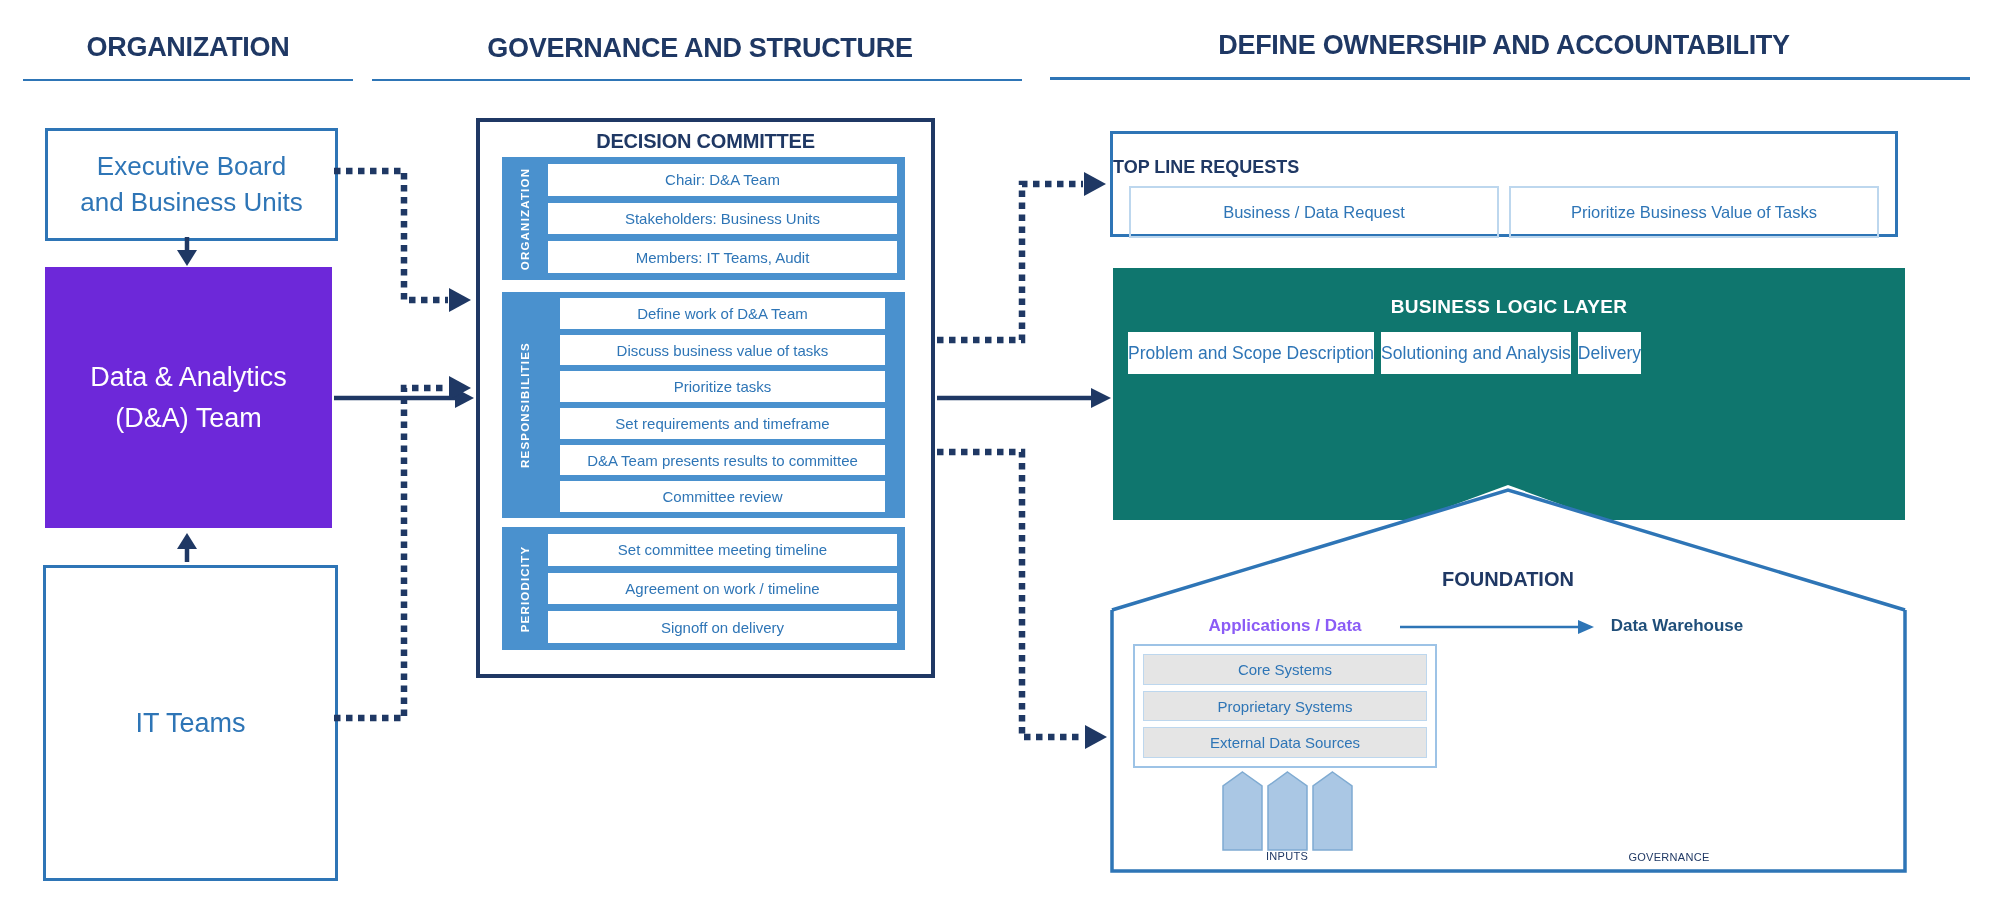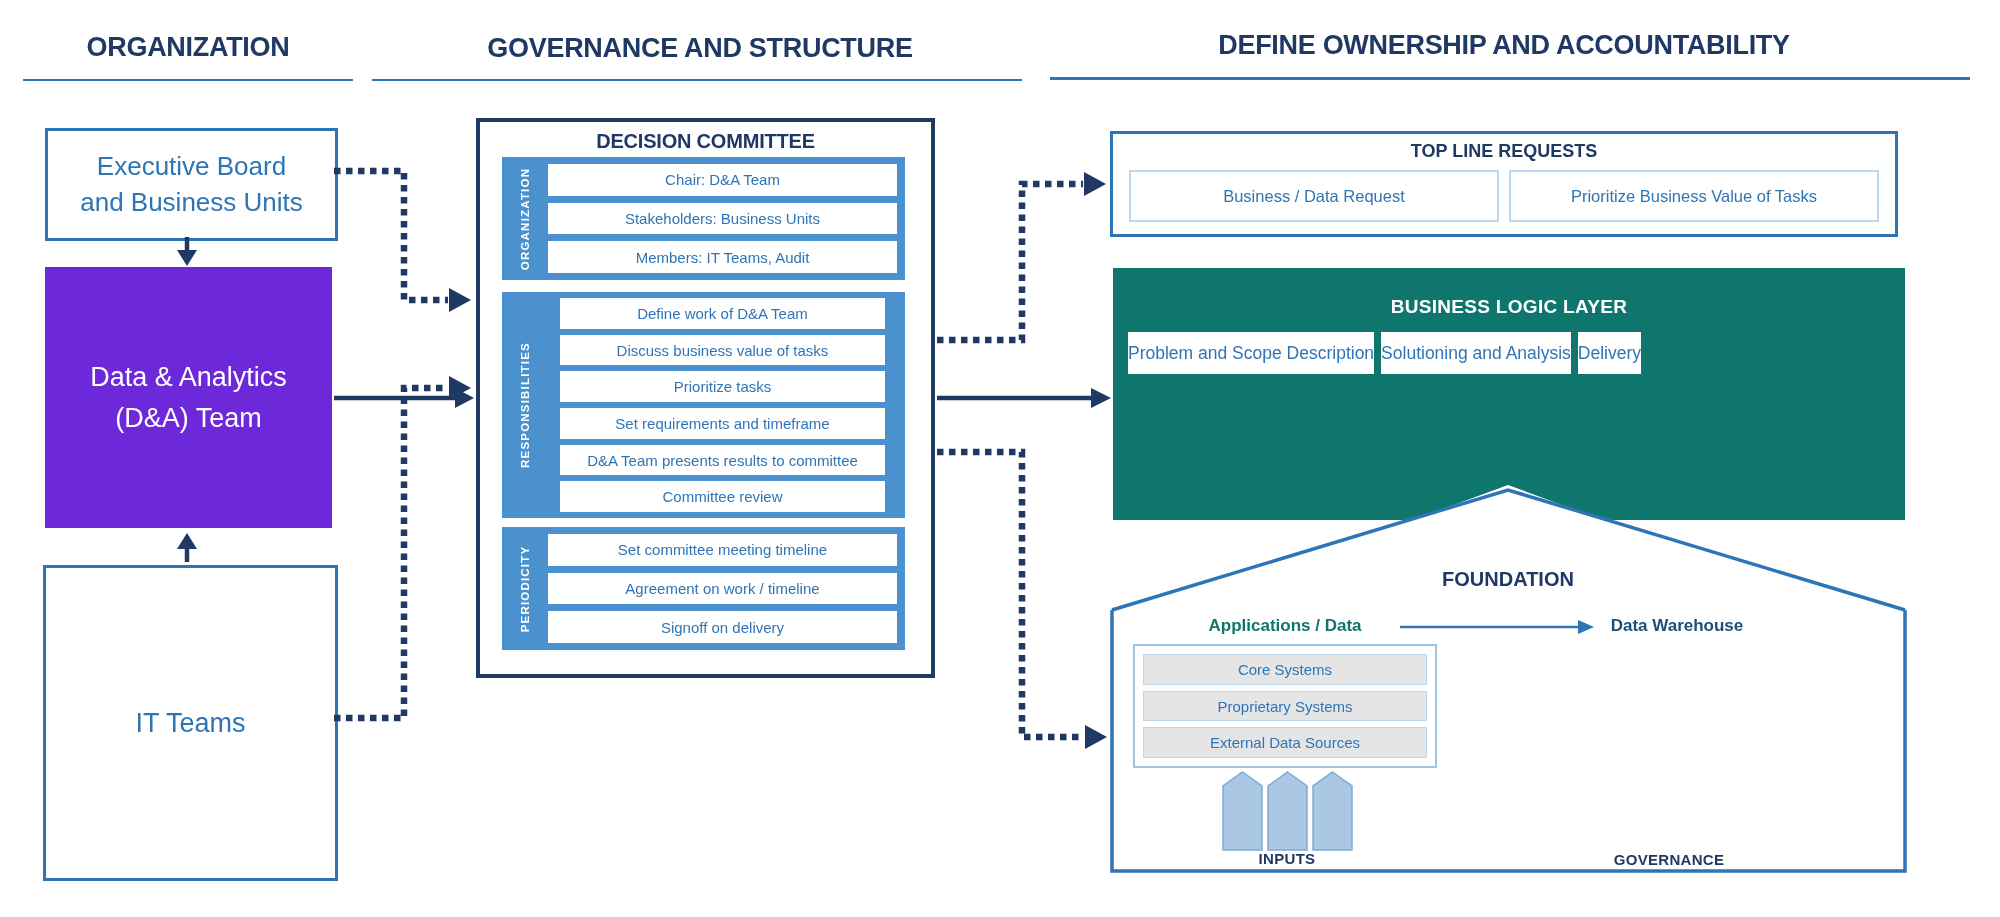"TOP LINE REQUESTS" .tlr-title { margin-top: 7px -> 23px; text-align: center -> left }
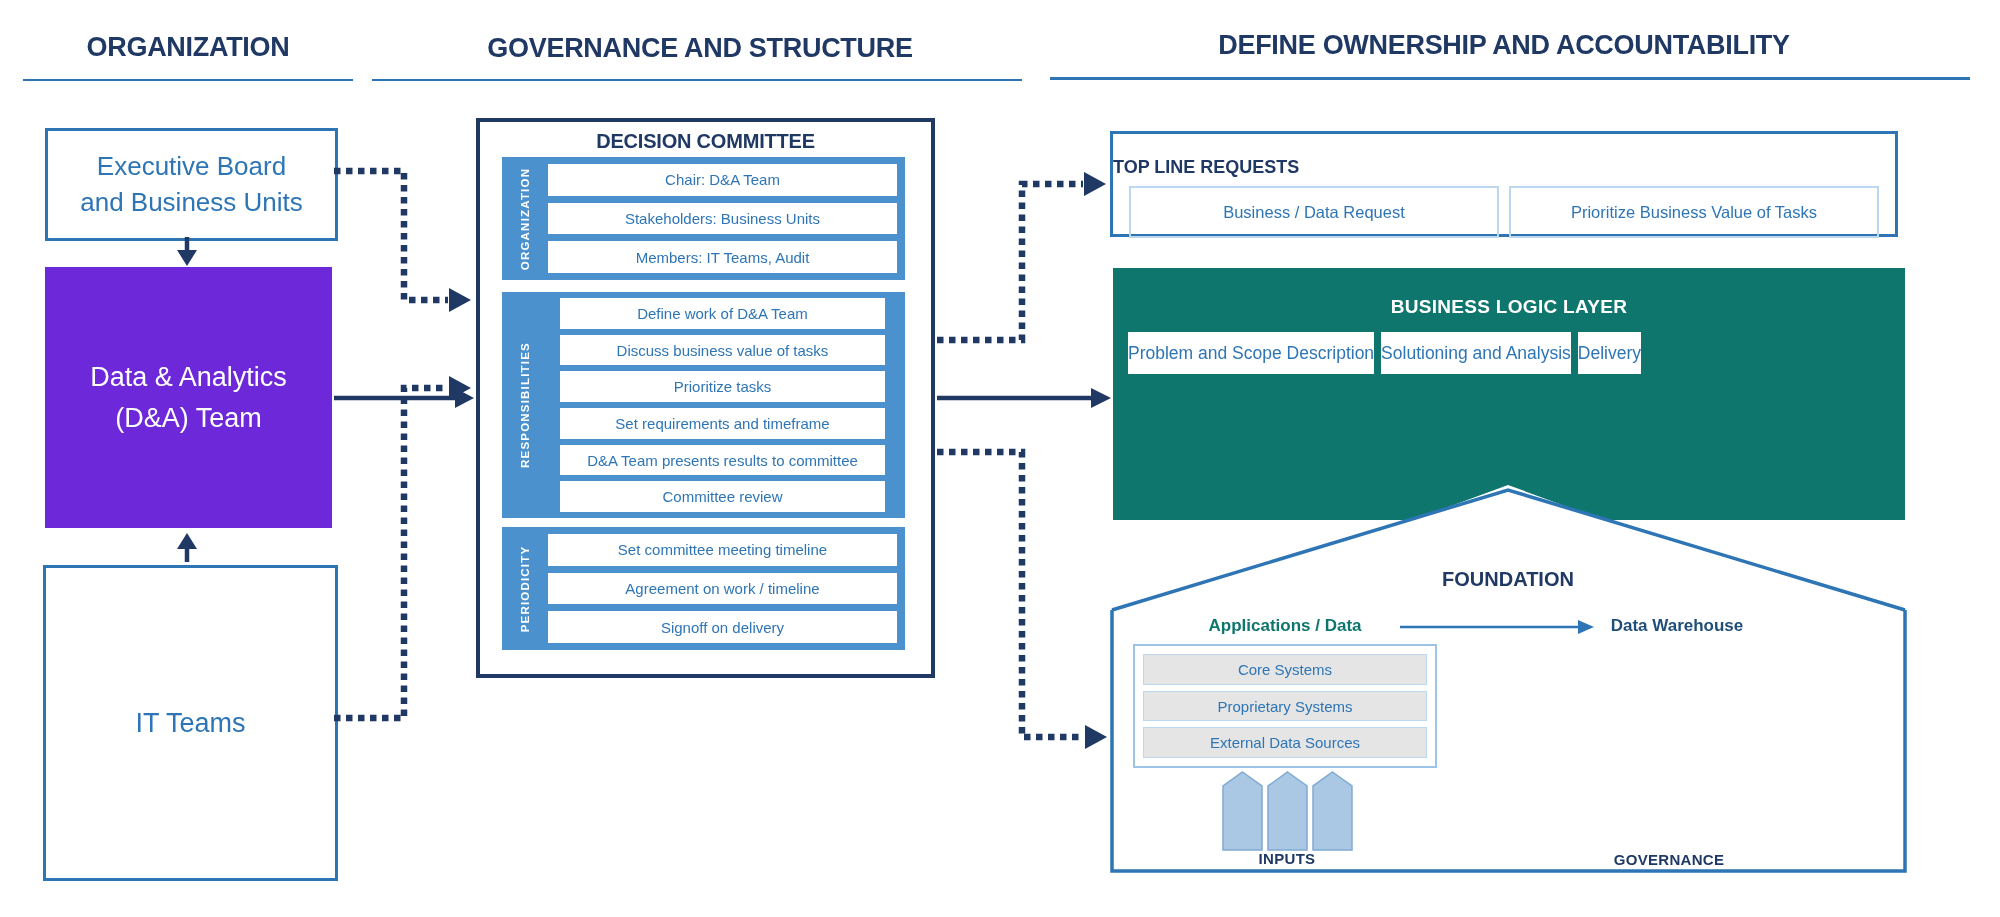"Applications / Data" div.fnd-heading { color: #0f766e -> #8b5cf6 }
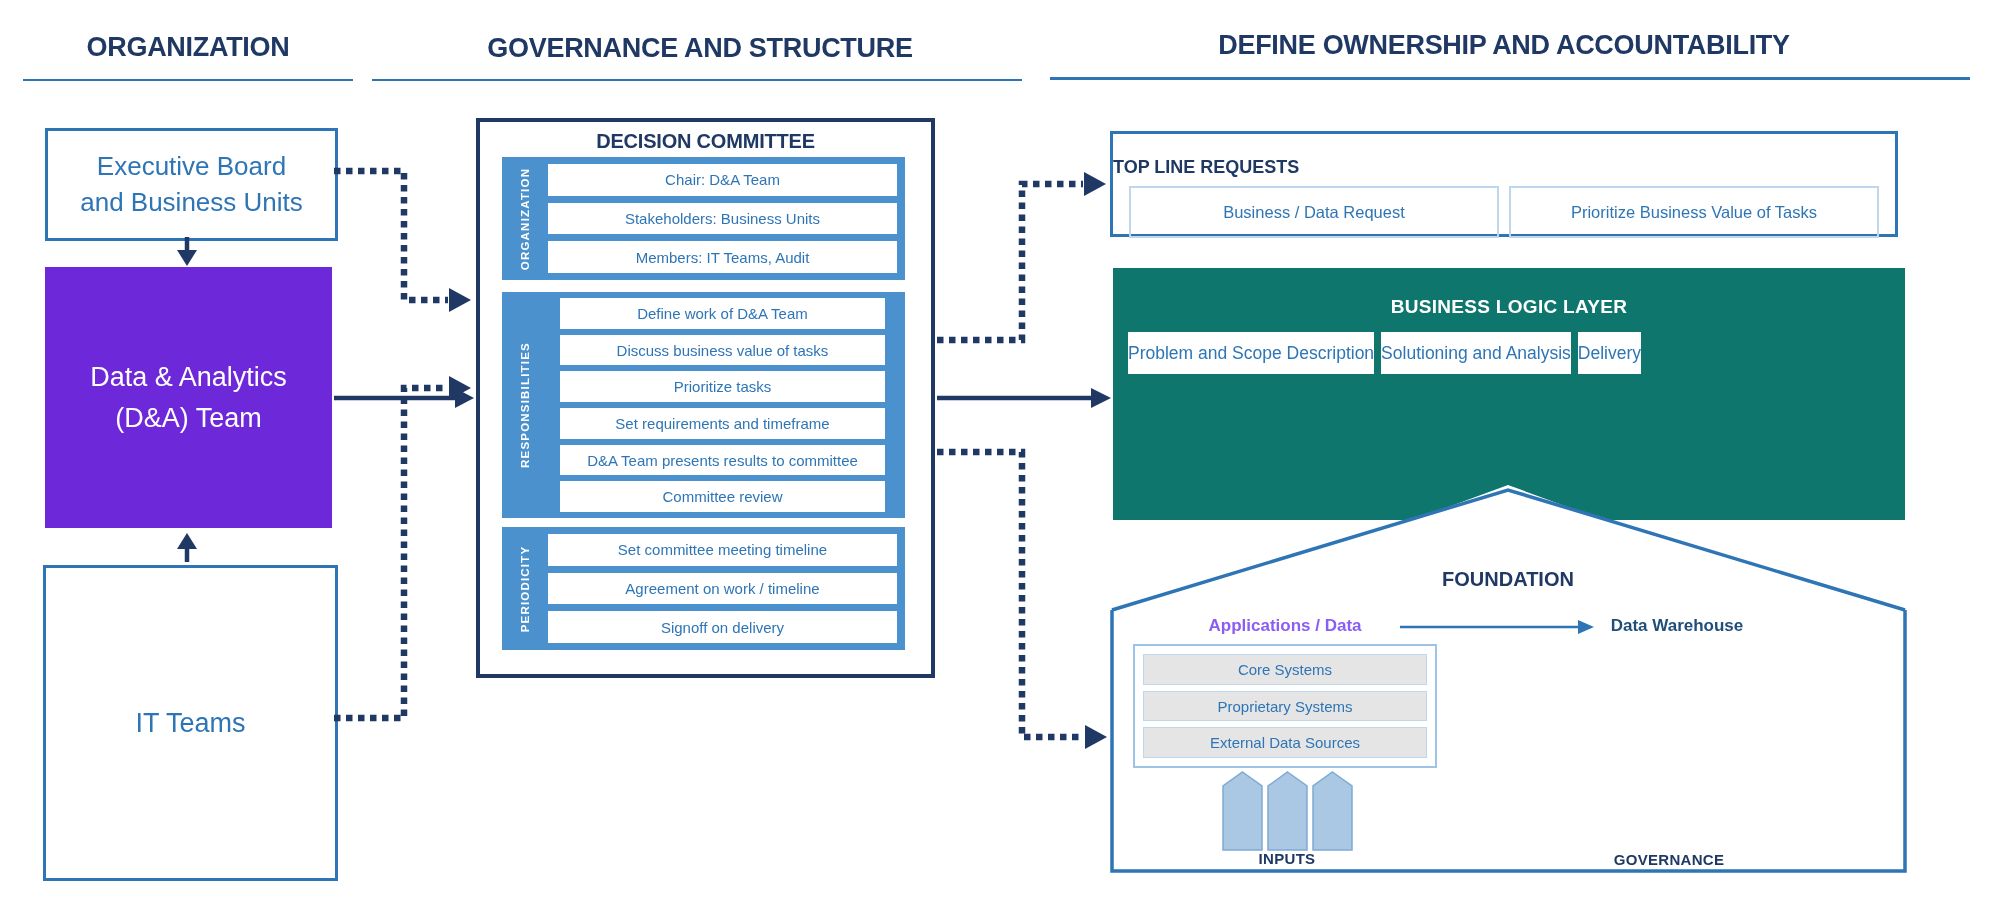"INPUTS" .small-caption { font-size: 15px -> 11px; font-weight: bold -> normal }
